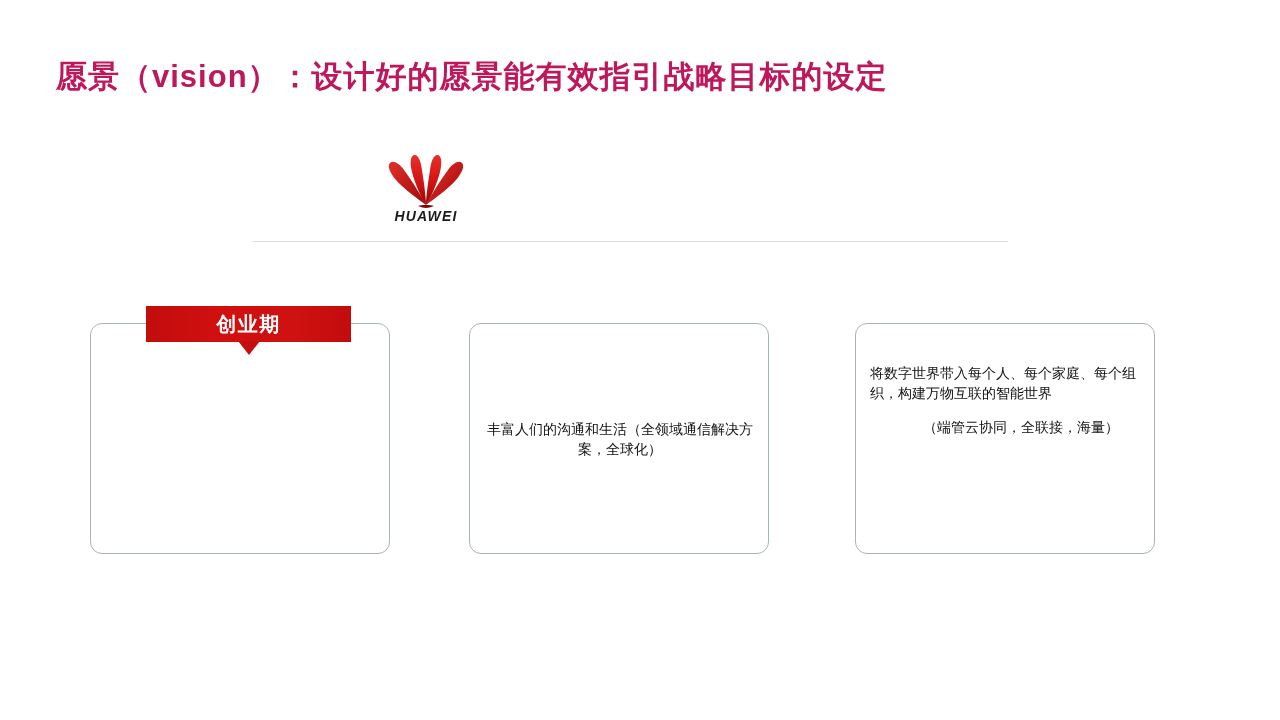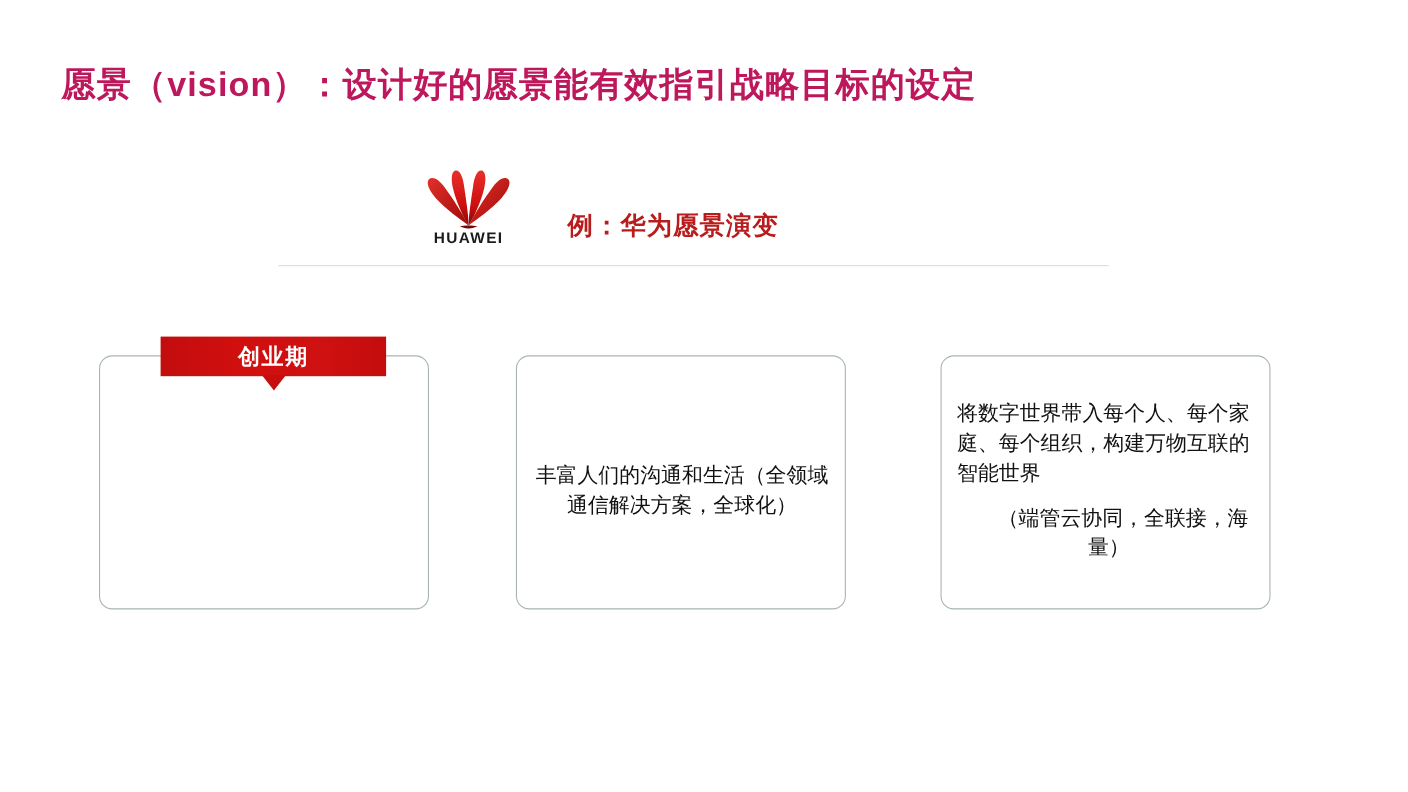"HUAWEI" .huawei-logo .wordmark { font-style: none -> italic }
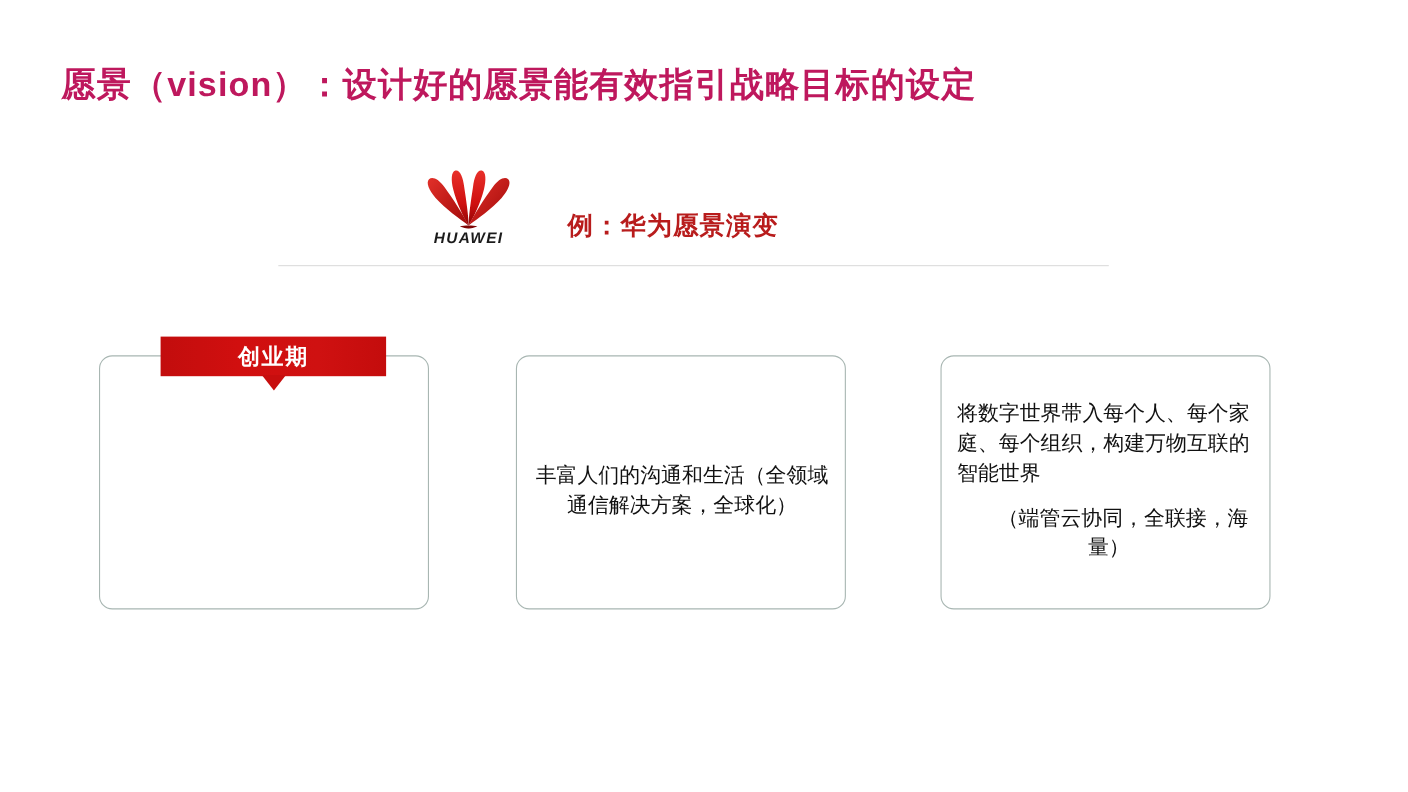"例：华为愿景演变" div.example-heading { html: <div>例：华为愿景演变</div> -> none }
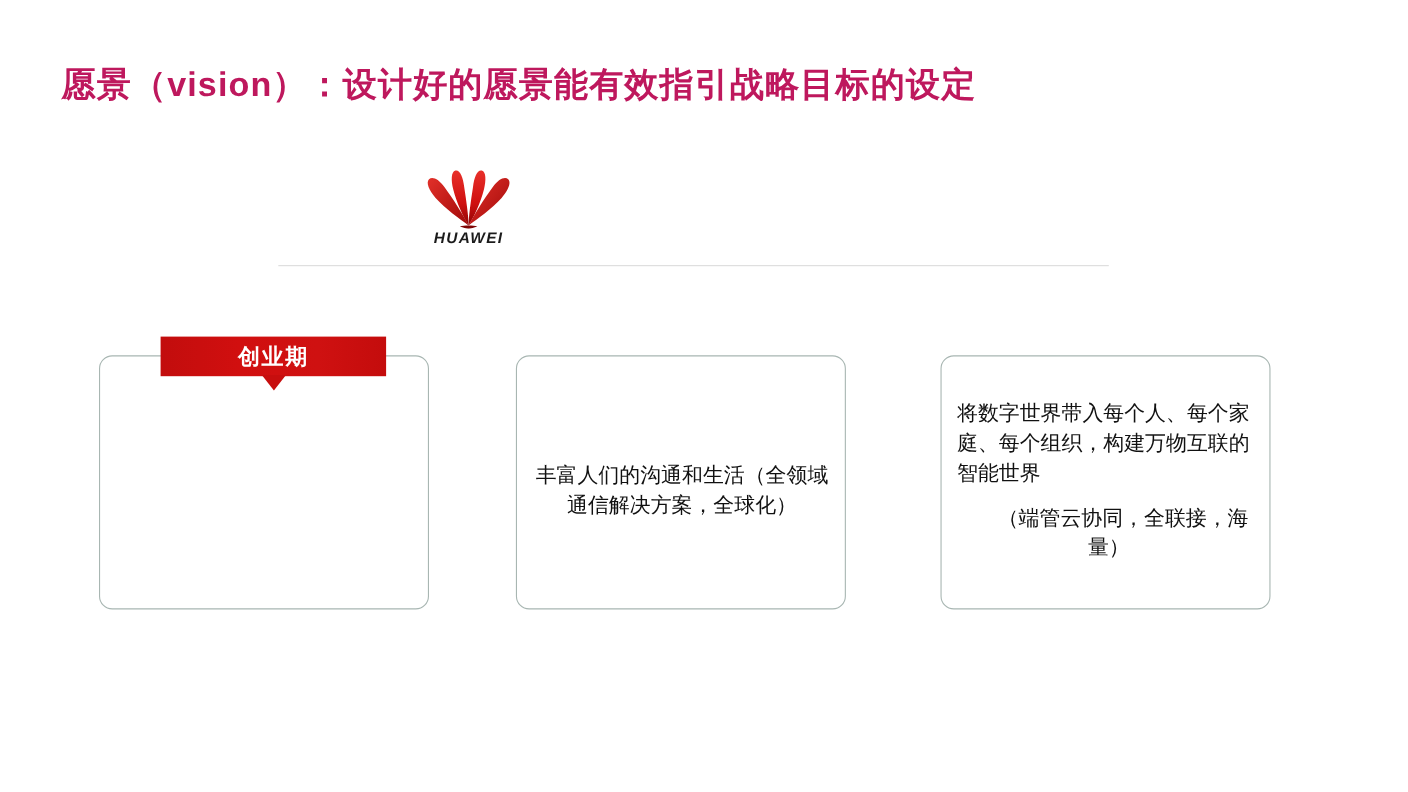"将数字世界带入每个人、每个家庭、每个组织，构建万物互联的智能世界" .card-body { font-size: 19px -> 14px }
